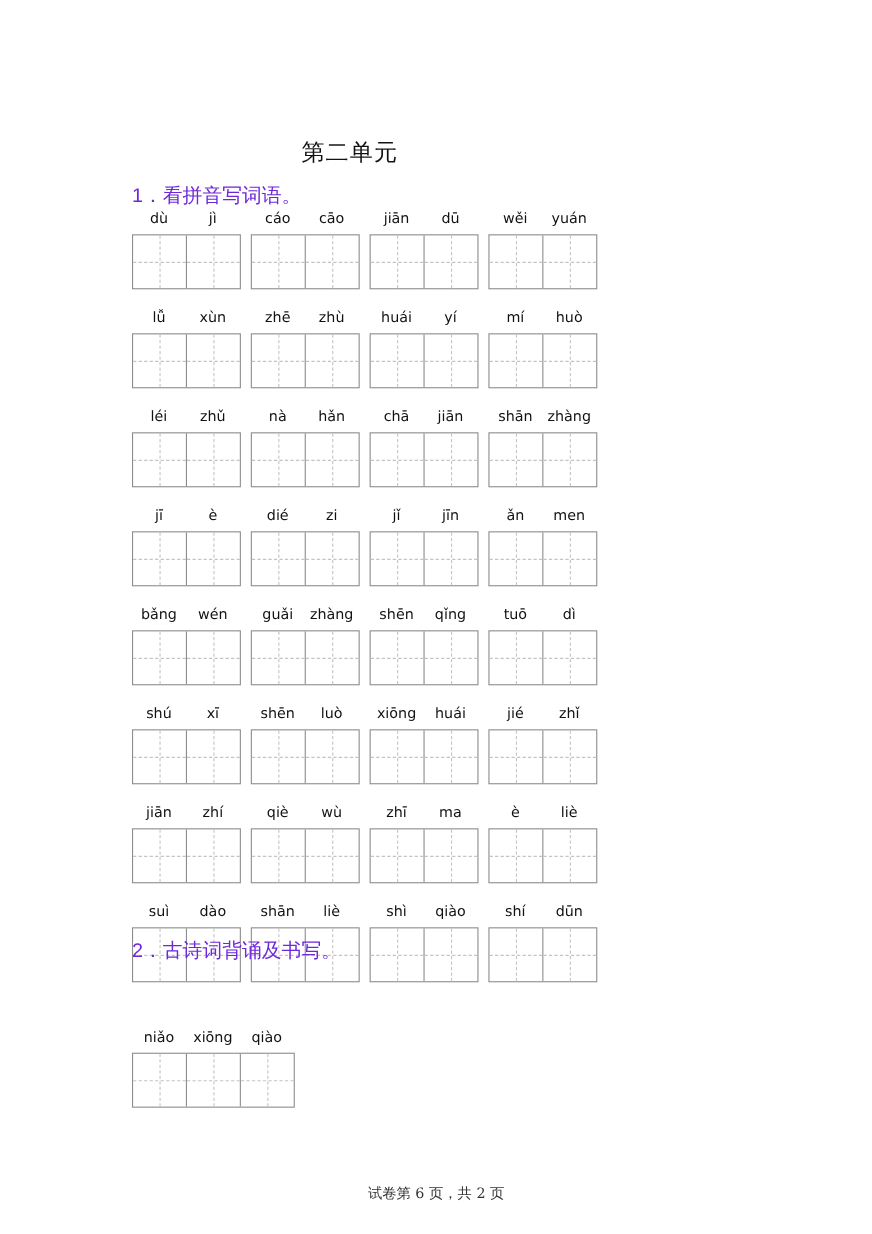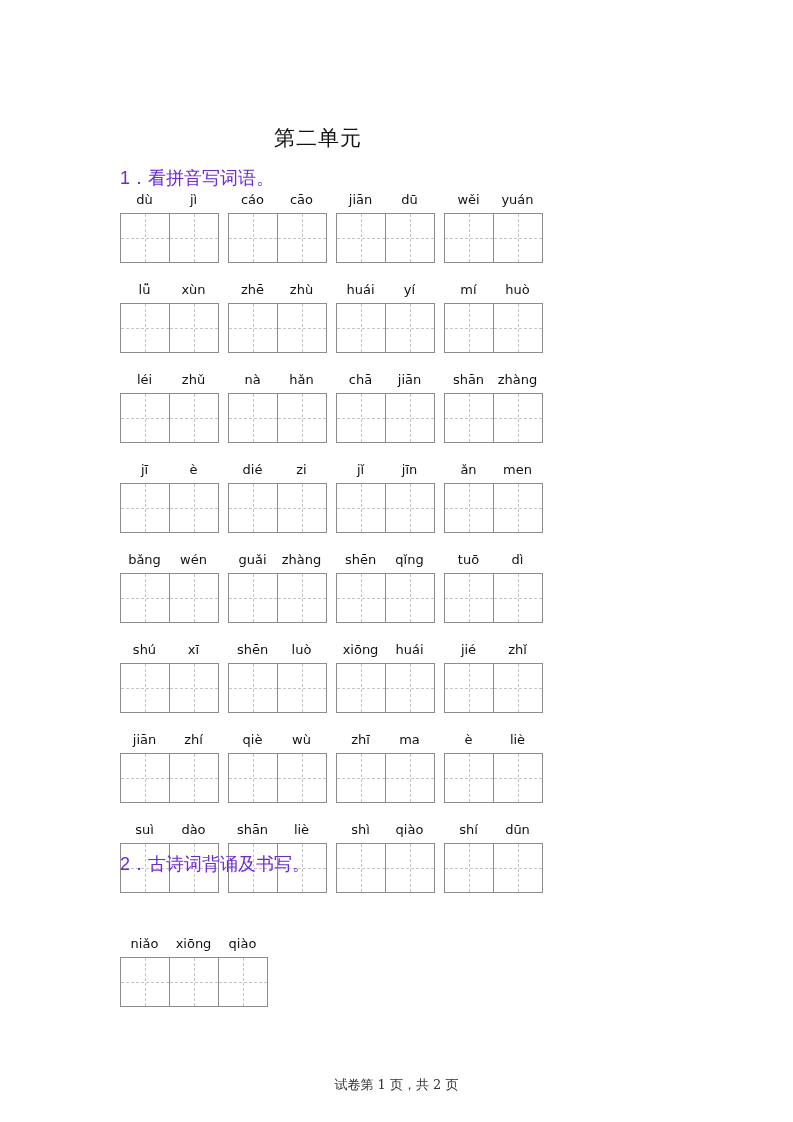"试卷第 1 页，共 2 页" div.footer { text: 1 -> 6 }
